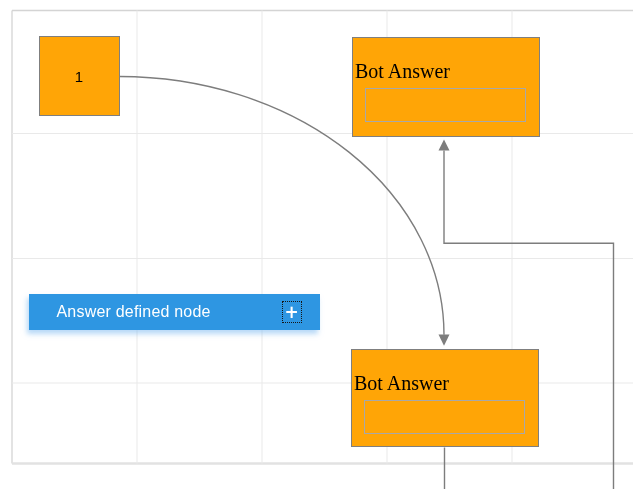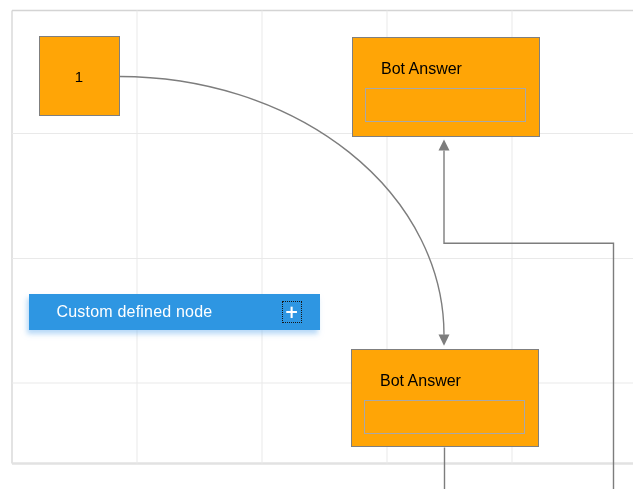"Bot Answer" .bot-title { font-family: none -> Liberation Serif, serif; font-size: 16px -> 20px; left: 28px -> 2px }
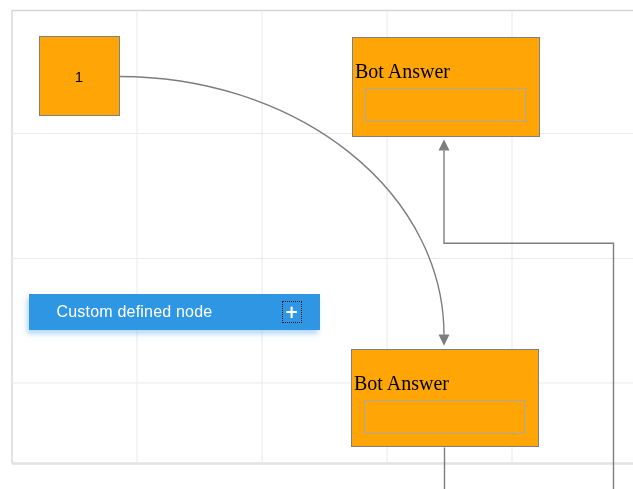"Custom defined node" span.custom-label { text: Custom -> Answer }
